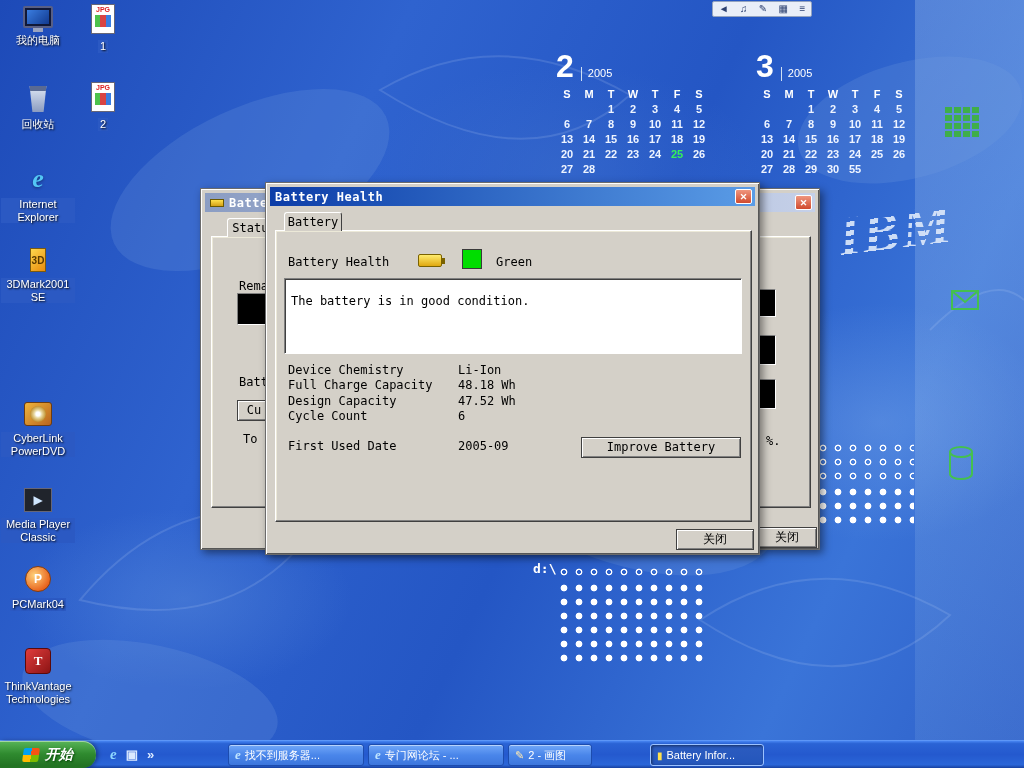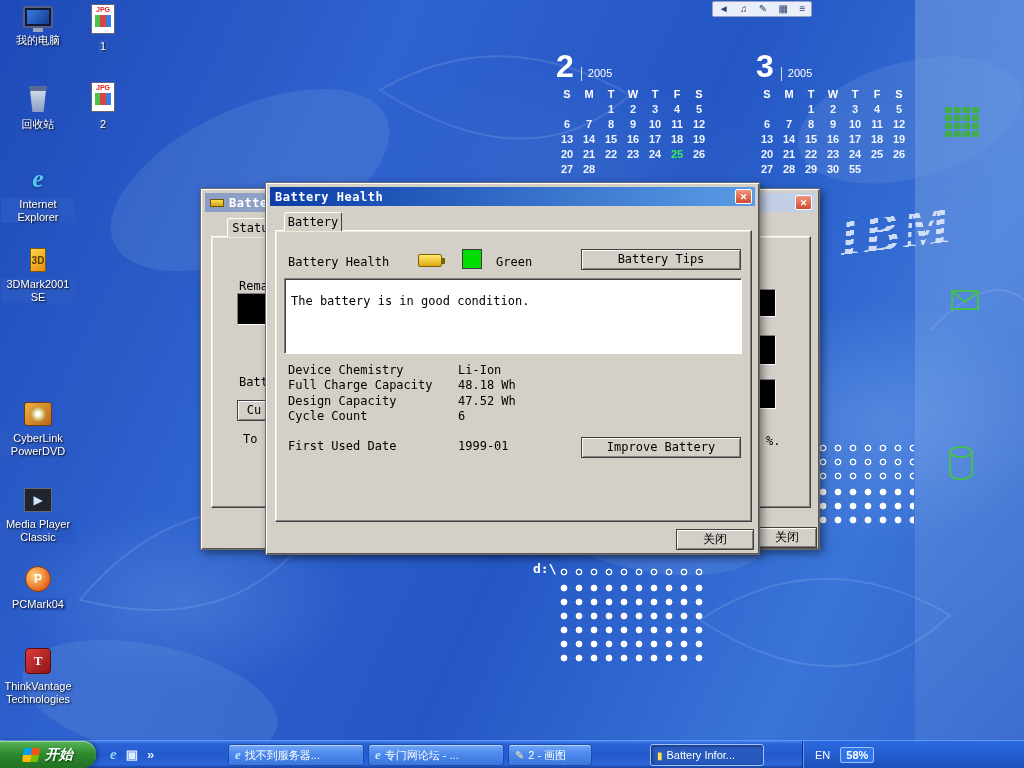"Battery Tips" div.btn { html: <div>Battery Tips</div> -> none }
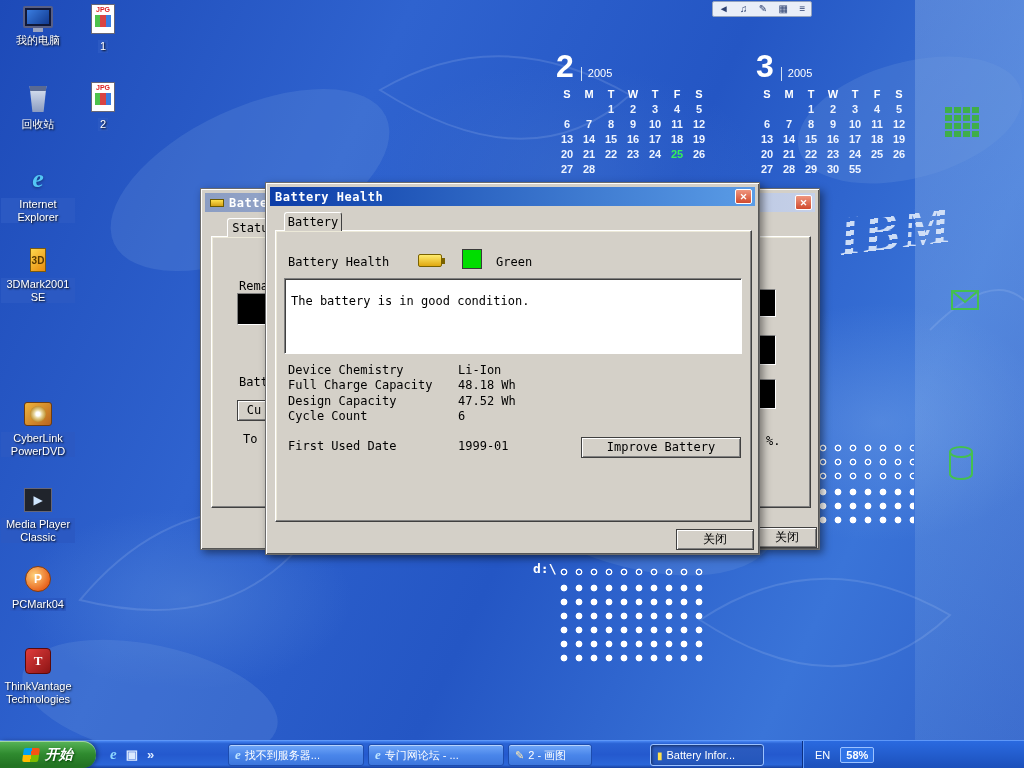"1999-01" span.lbl { text: 1999-01 -> 2005-09 }
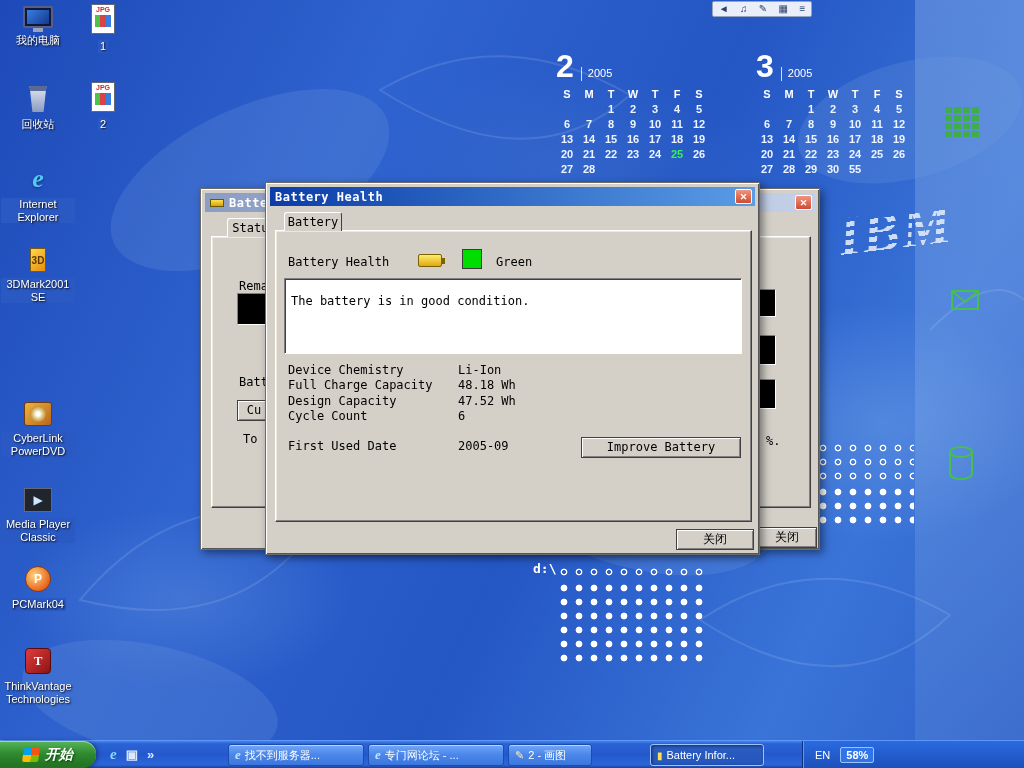"EN" div { html: <div> <span>EN</span> <span>58%</span> </div> -> none }
